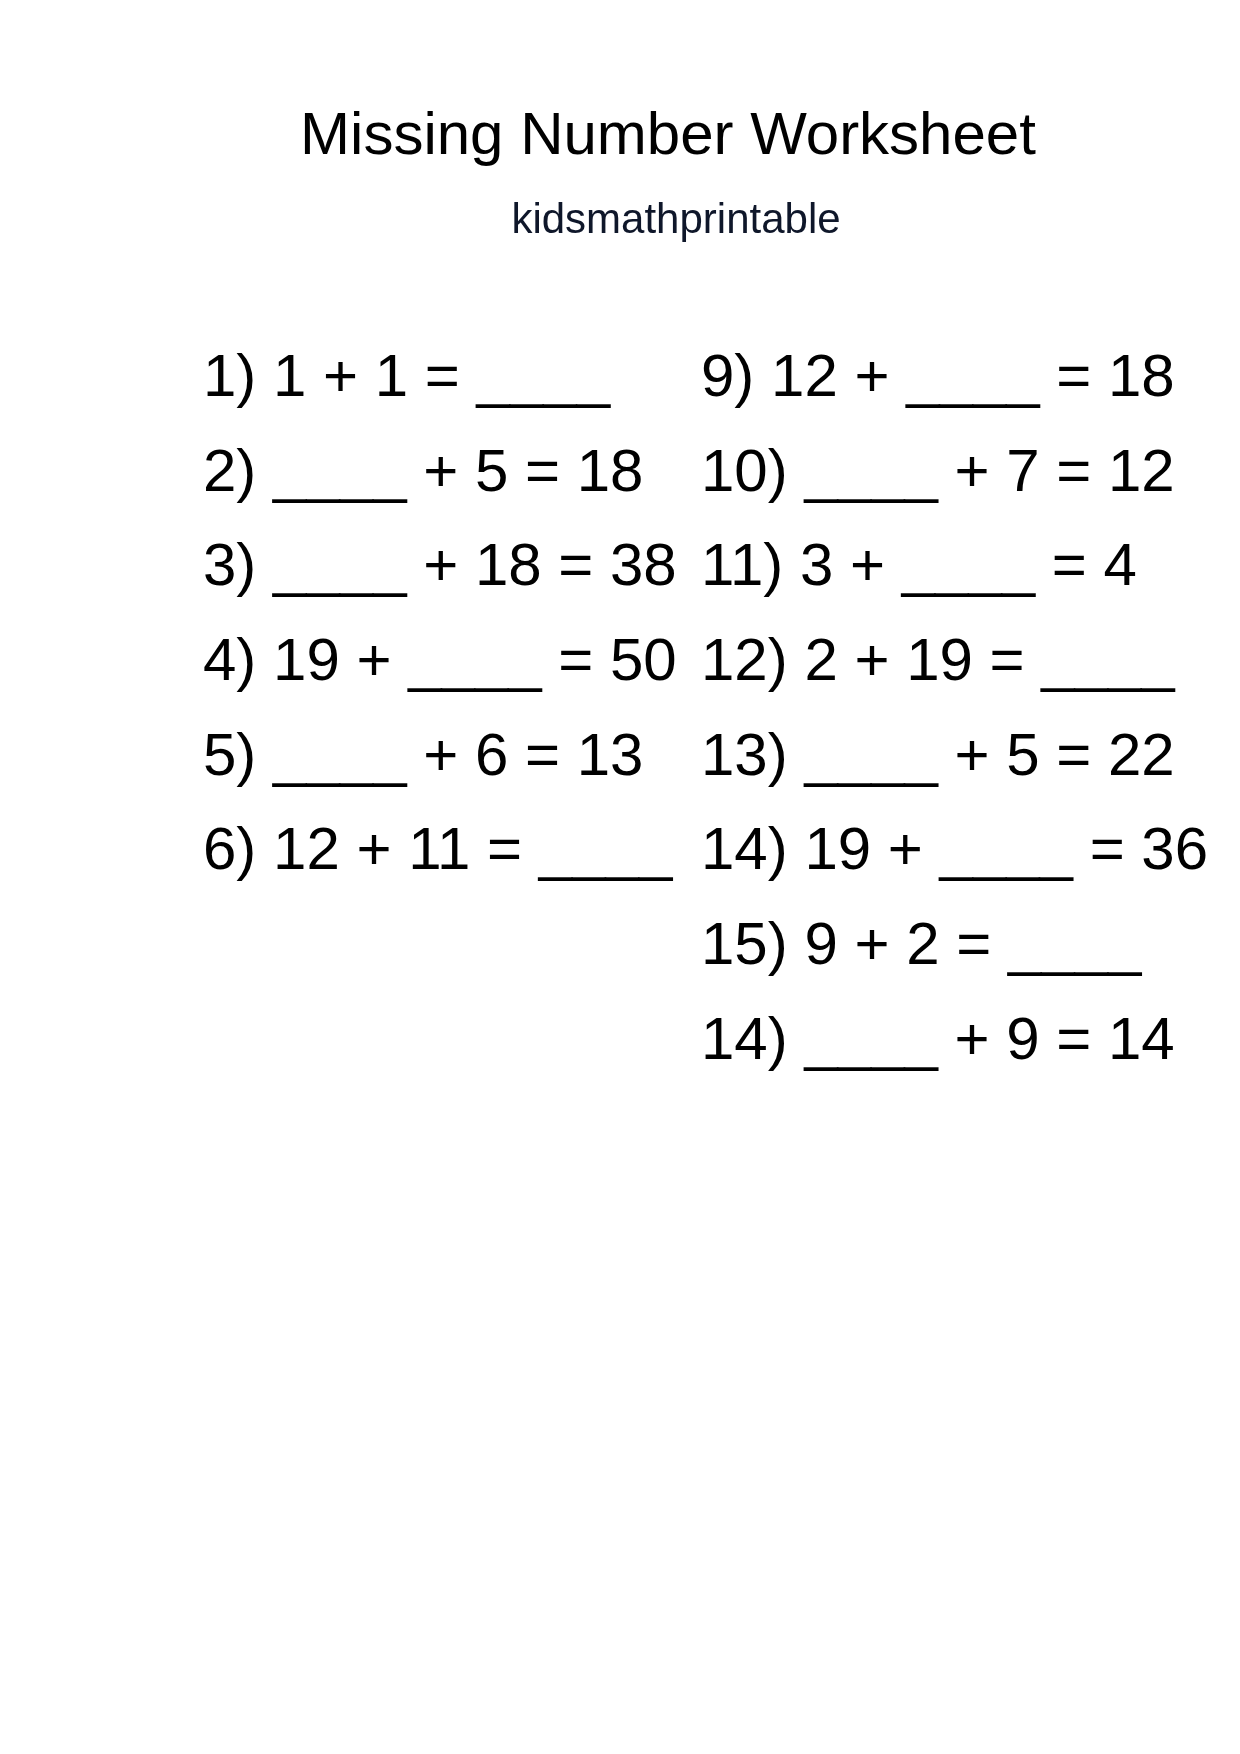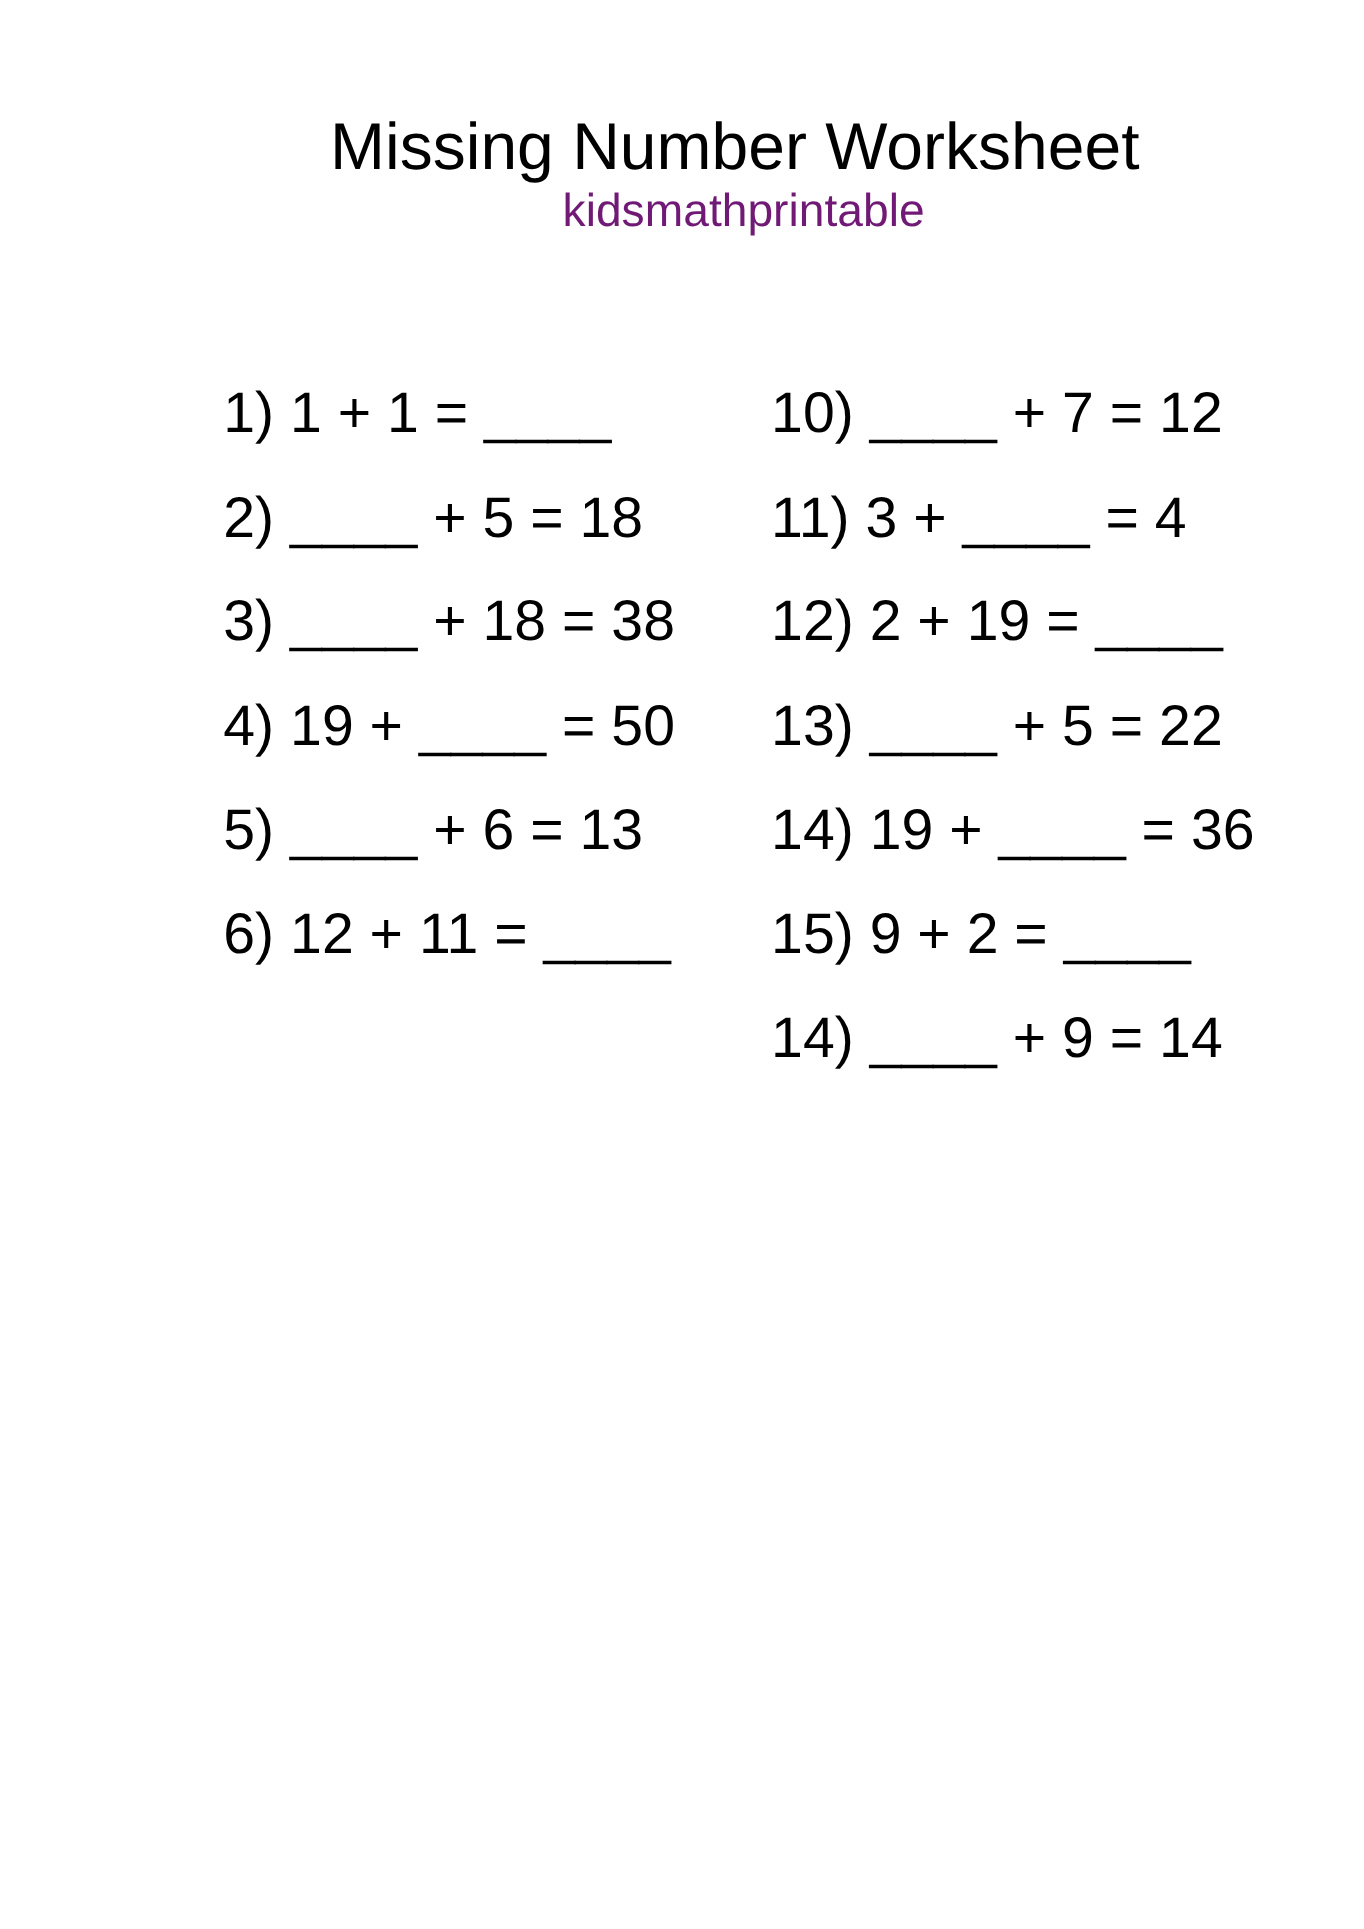"kidsmathprintable" .subtitle { color: #701a75 -> #0f172a; top: 170px -> 198px }
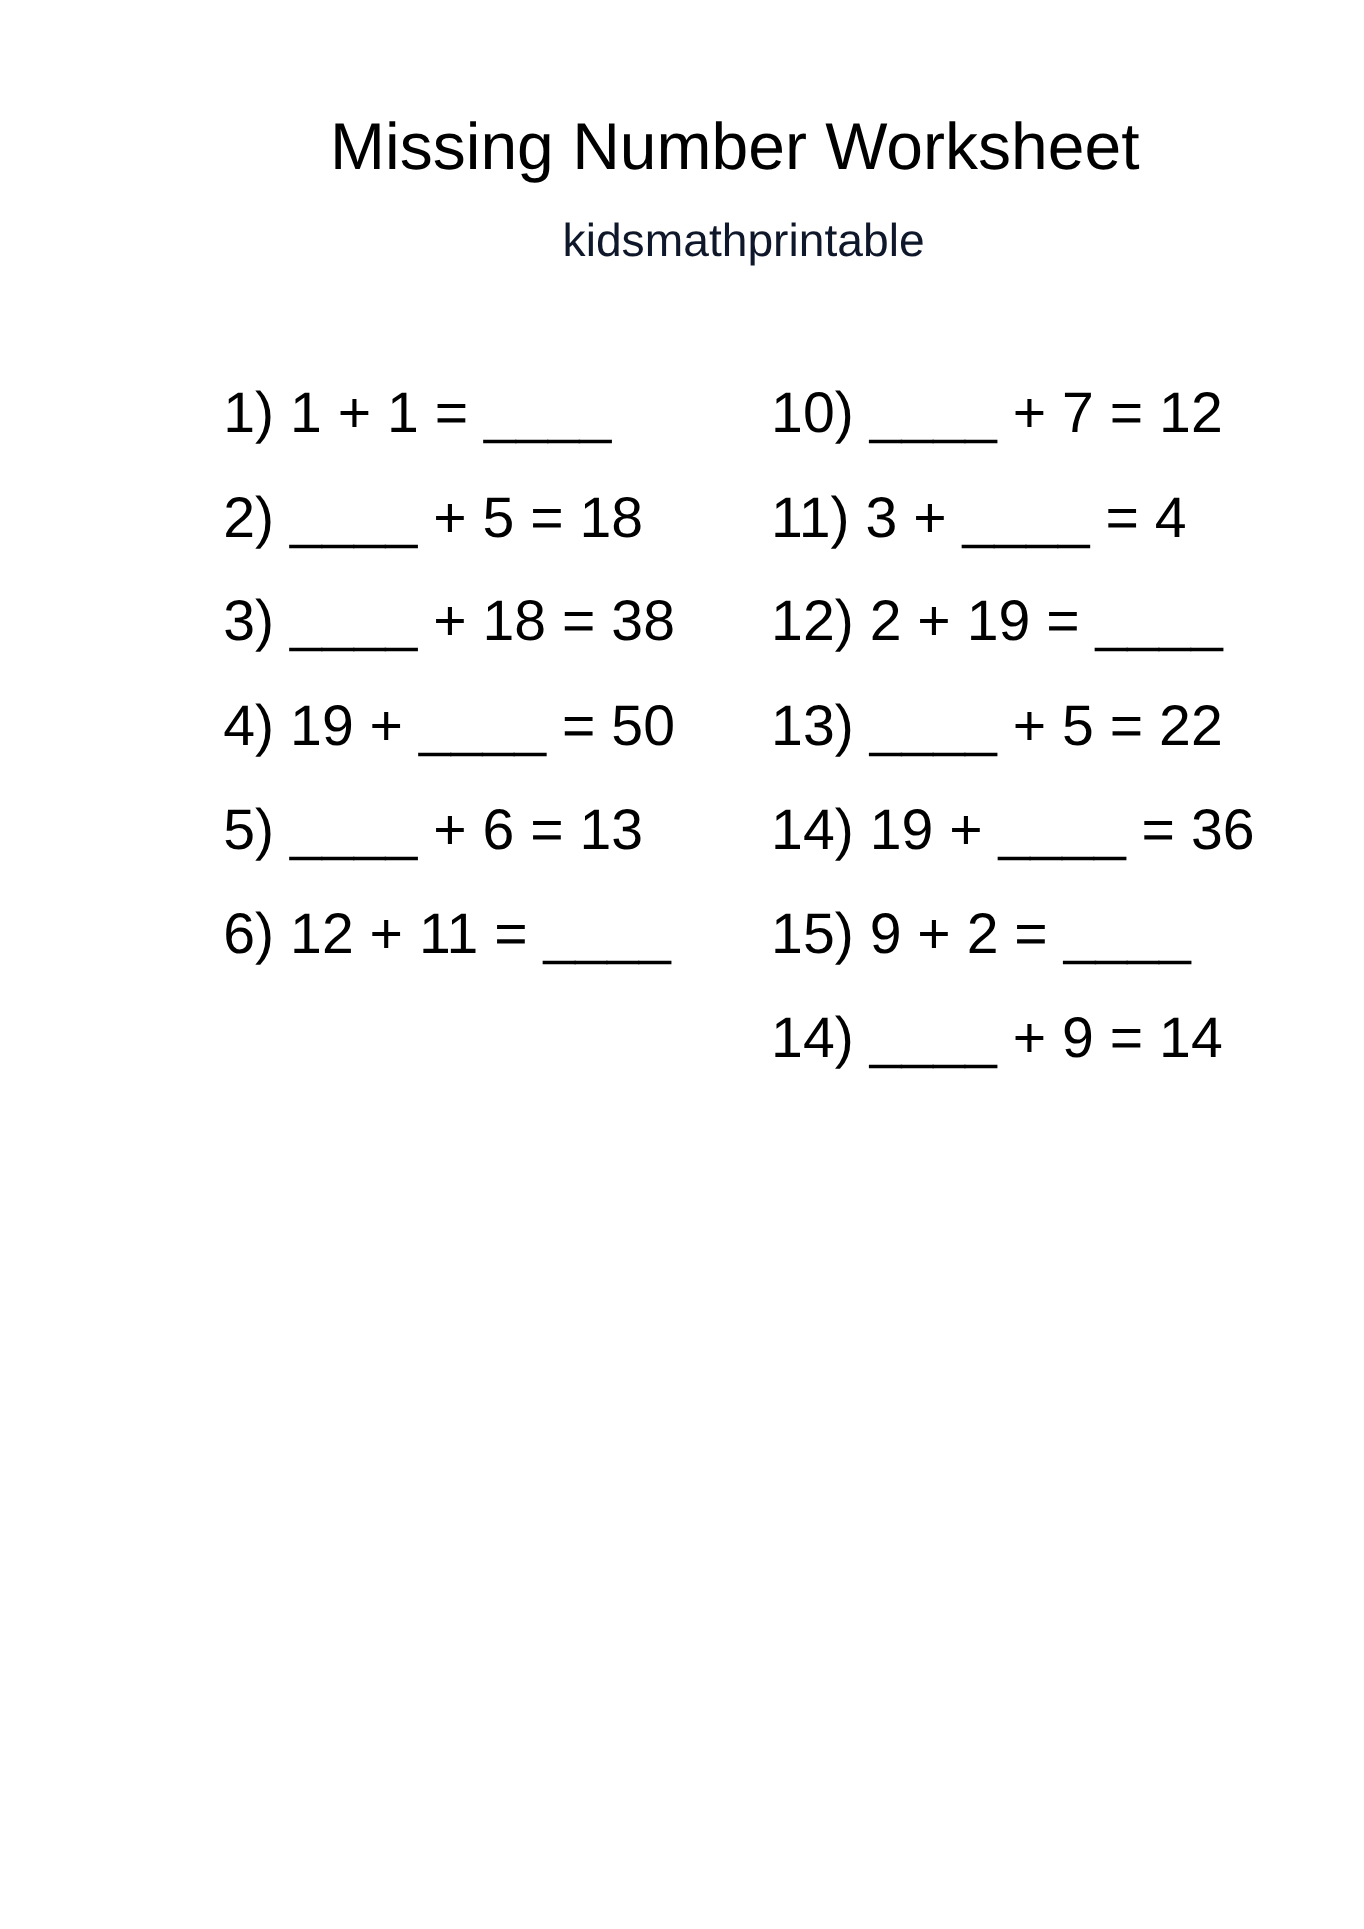"1) 1 + 1 =" .problem { font-size: 52px -> 60px }
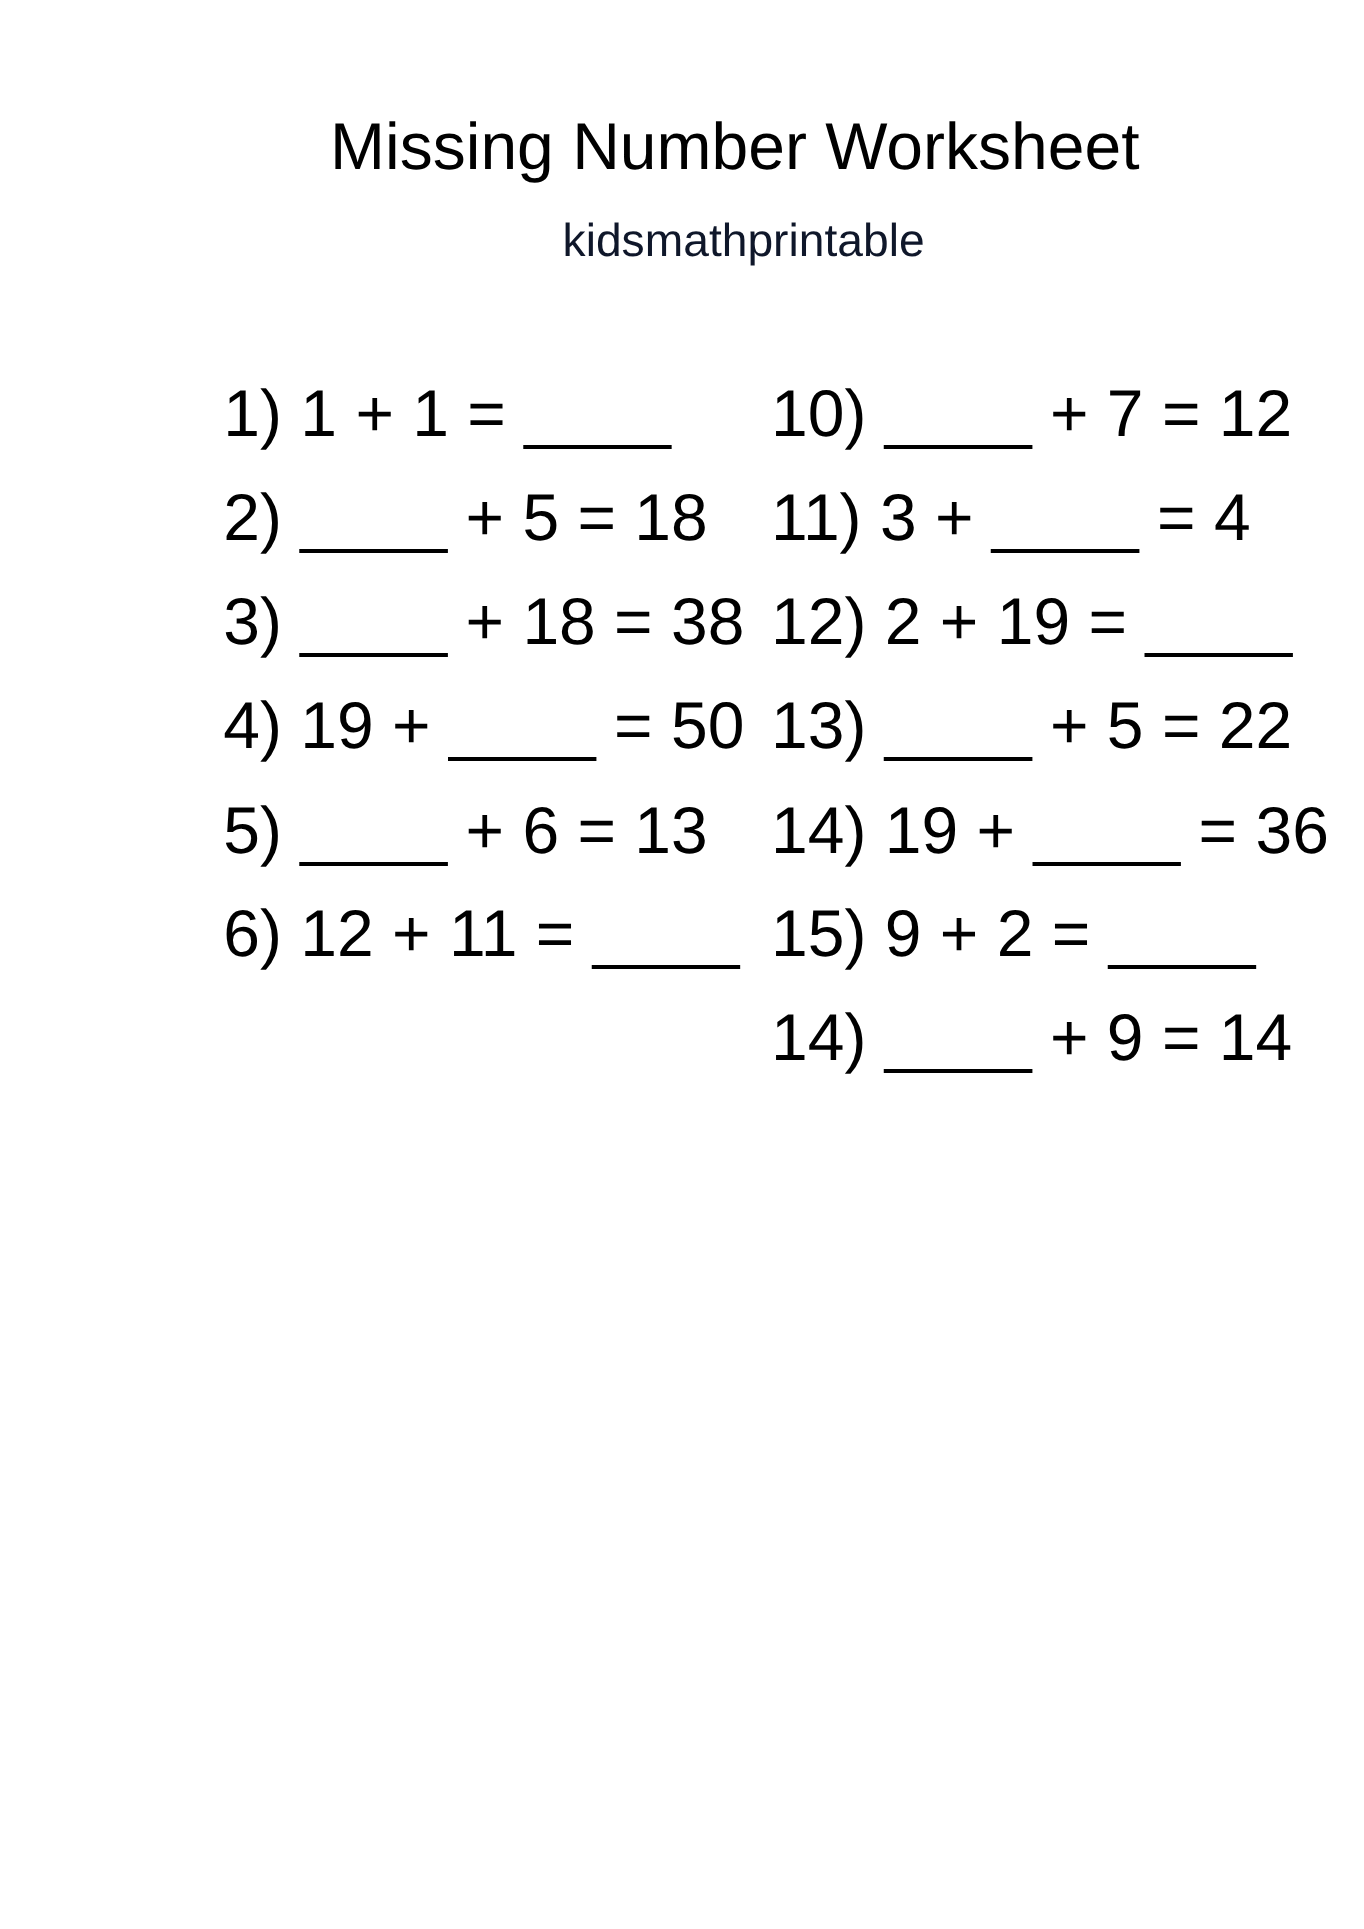"9) 12 + ____ =" div.problem { html: none -> <div><span>9)</span> <span>12 + ____ = 18</span></div> }
